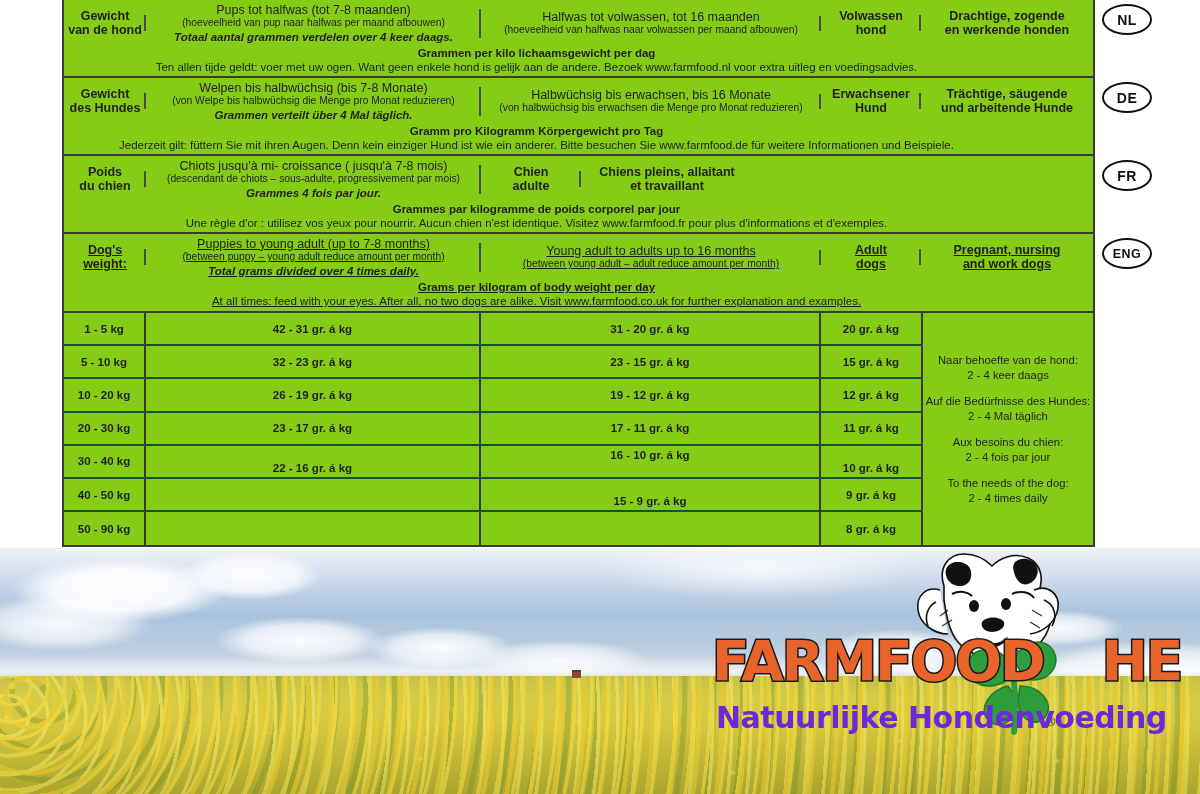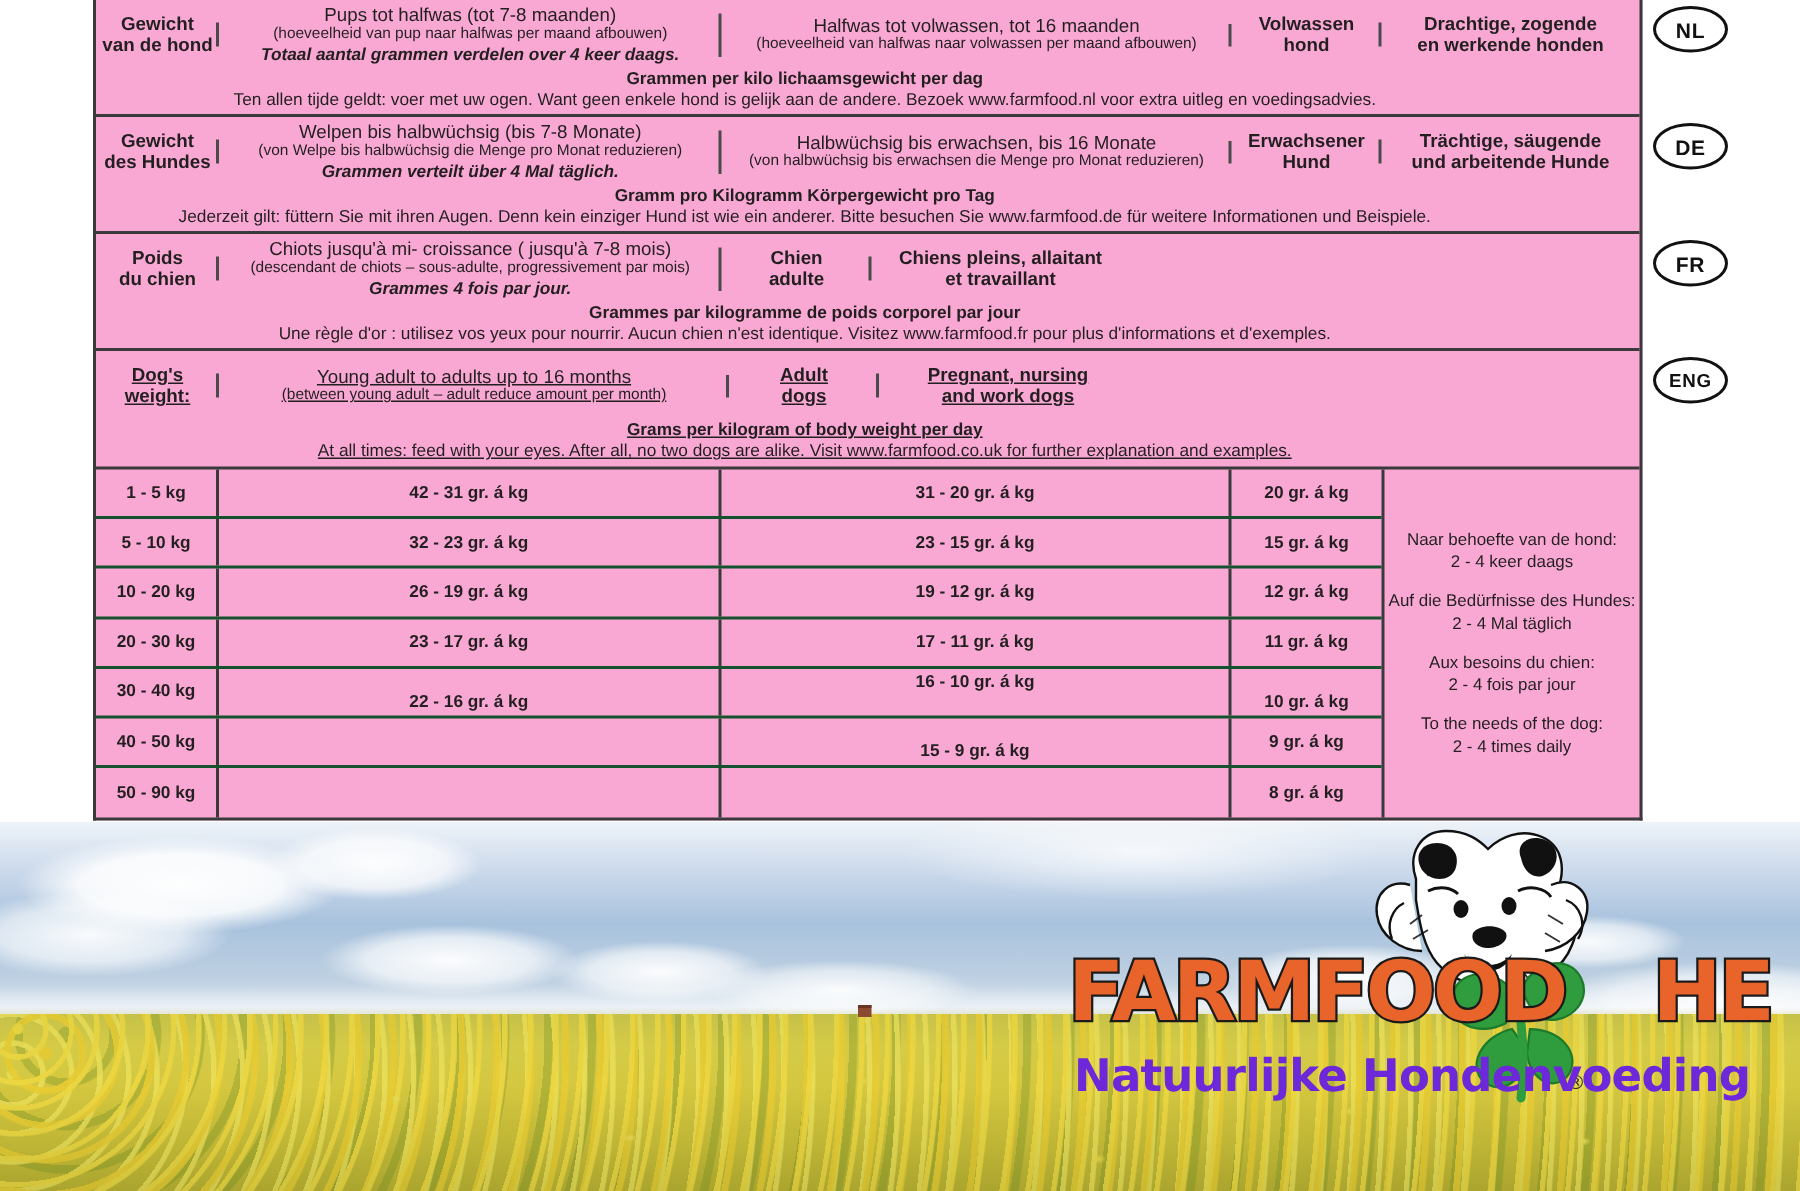"Gewicht" #sheet { background: #f9a8d4 -> #84cc16 }
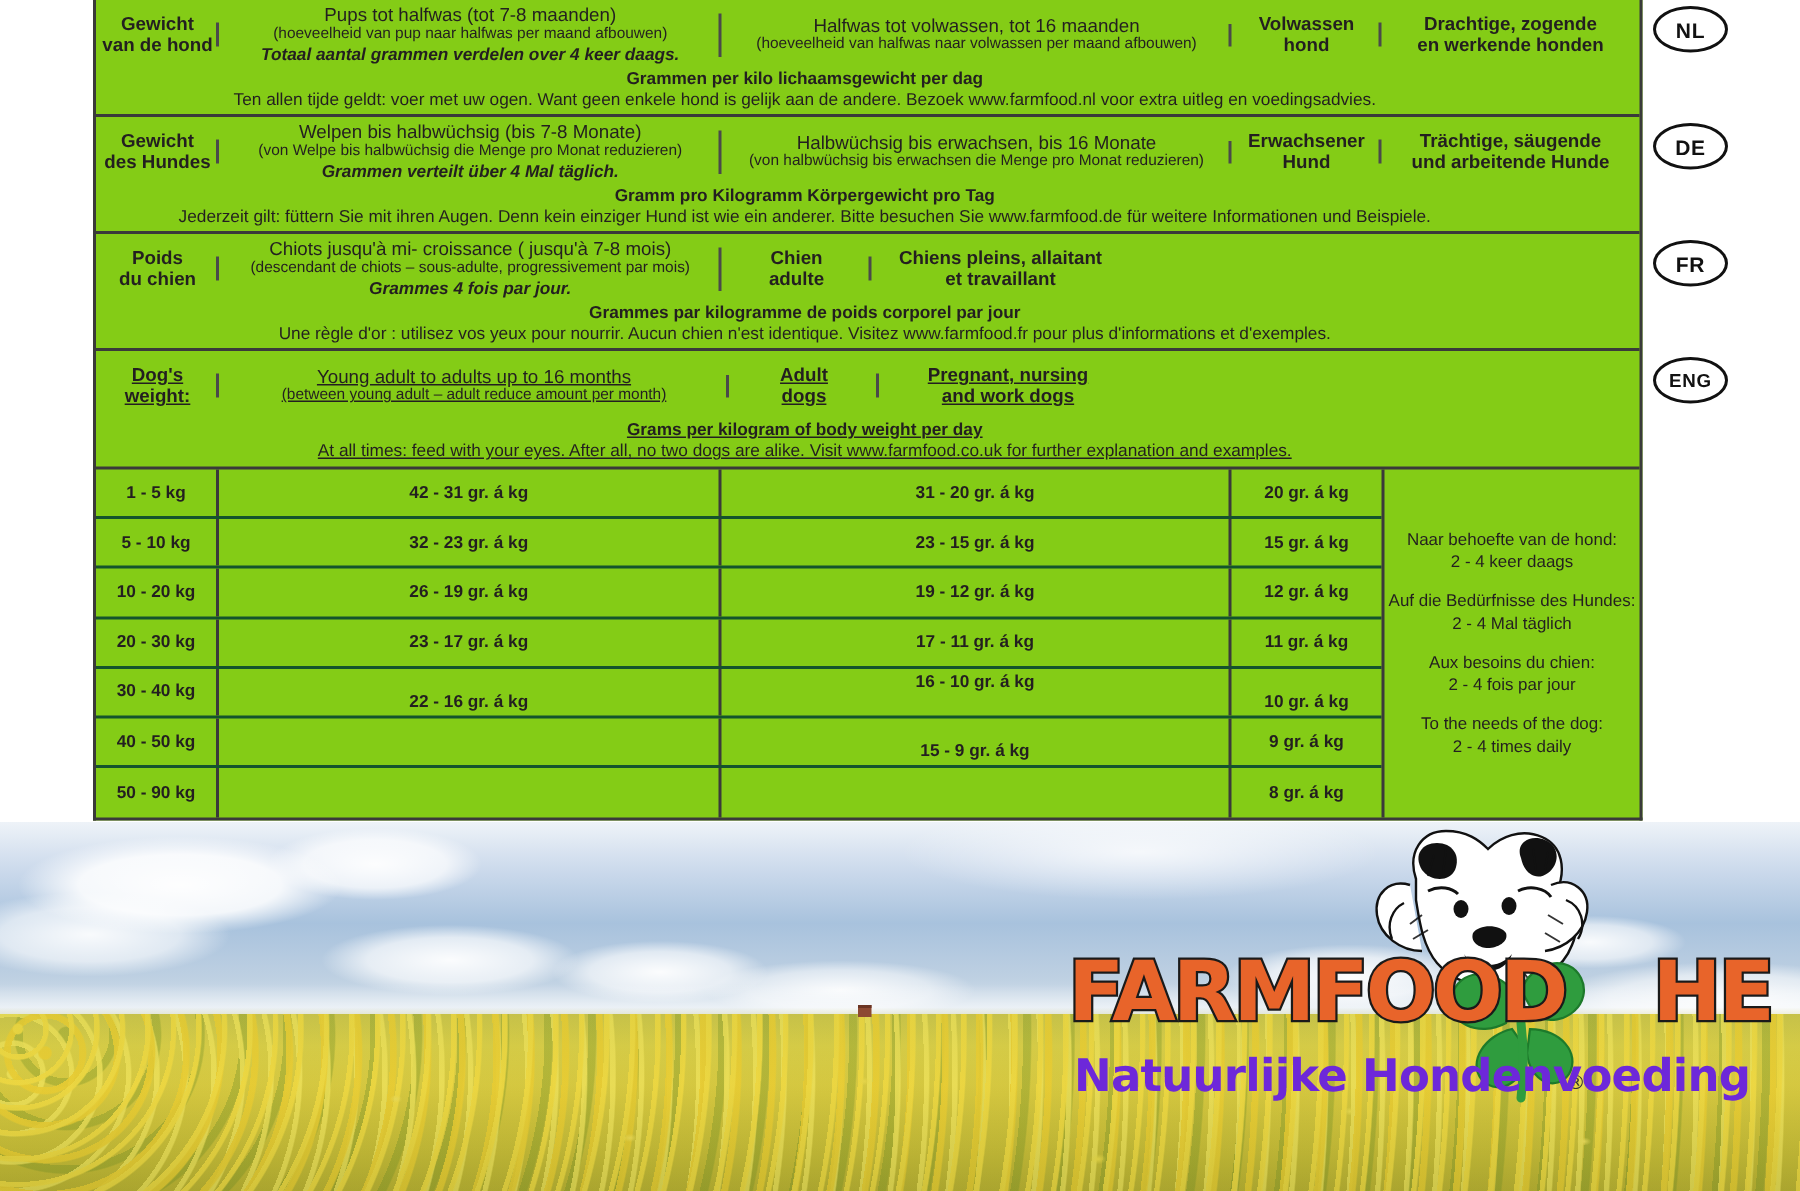"Puppies to young adult (up" div.hcell { html: none -> <div> <div>Puppies to young adult (up to 7-8 months)</div> <div>(between puppy – young adult reduce amount per month)</div> <div>Total grams divided over 4 times daily.</div> </div> }
